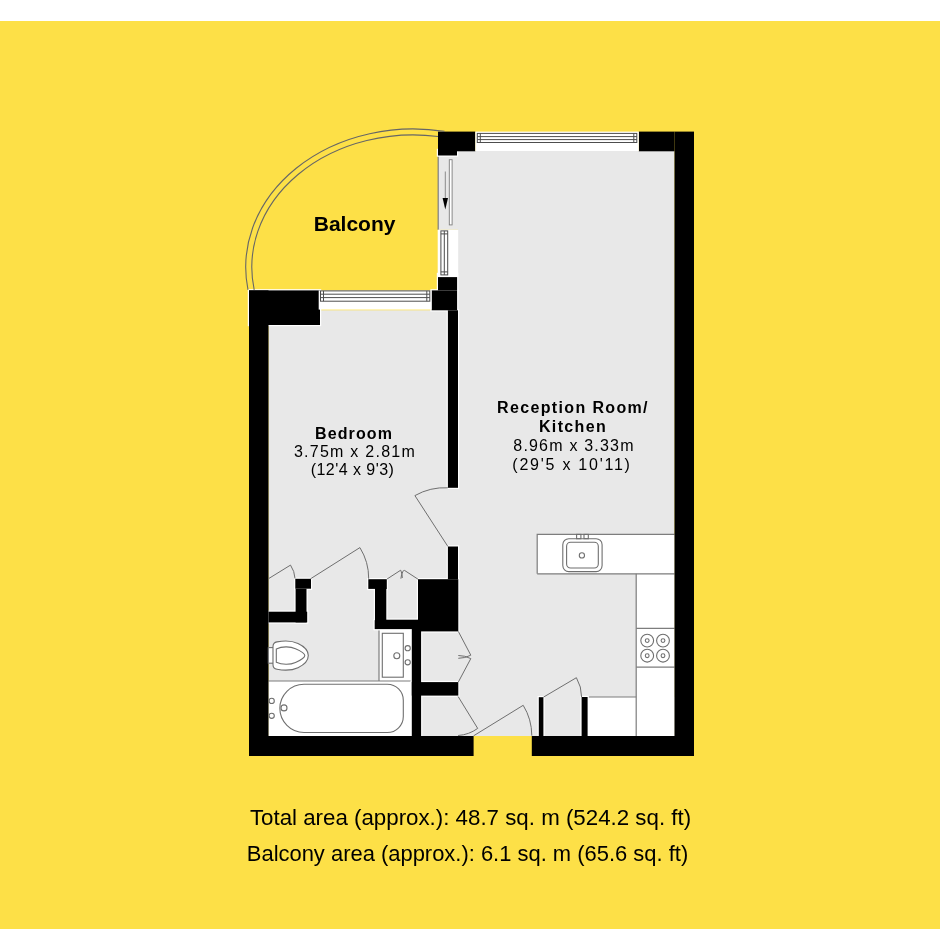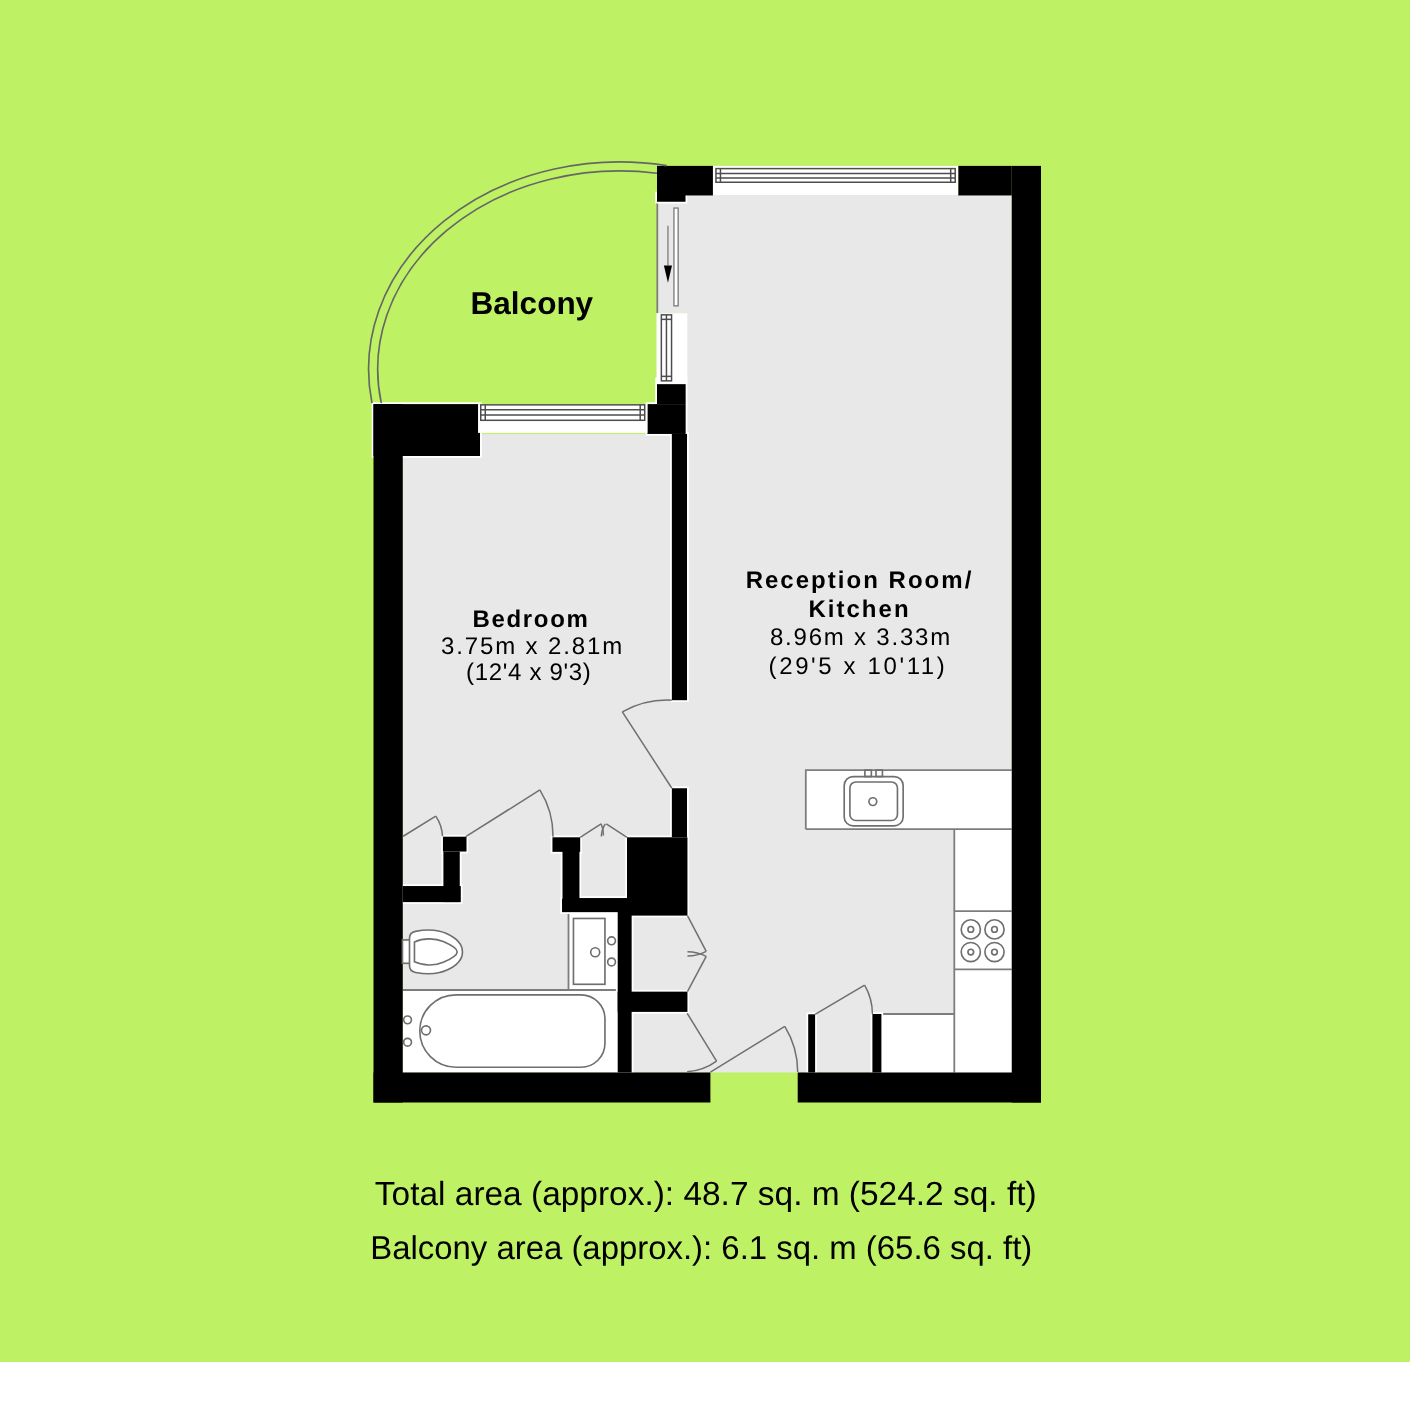"Balcony" .page { background: #bef264 -> #fde047; margin-top: none -> 21px }
